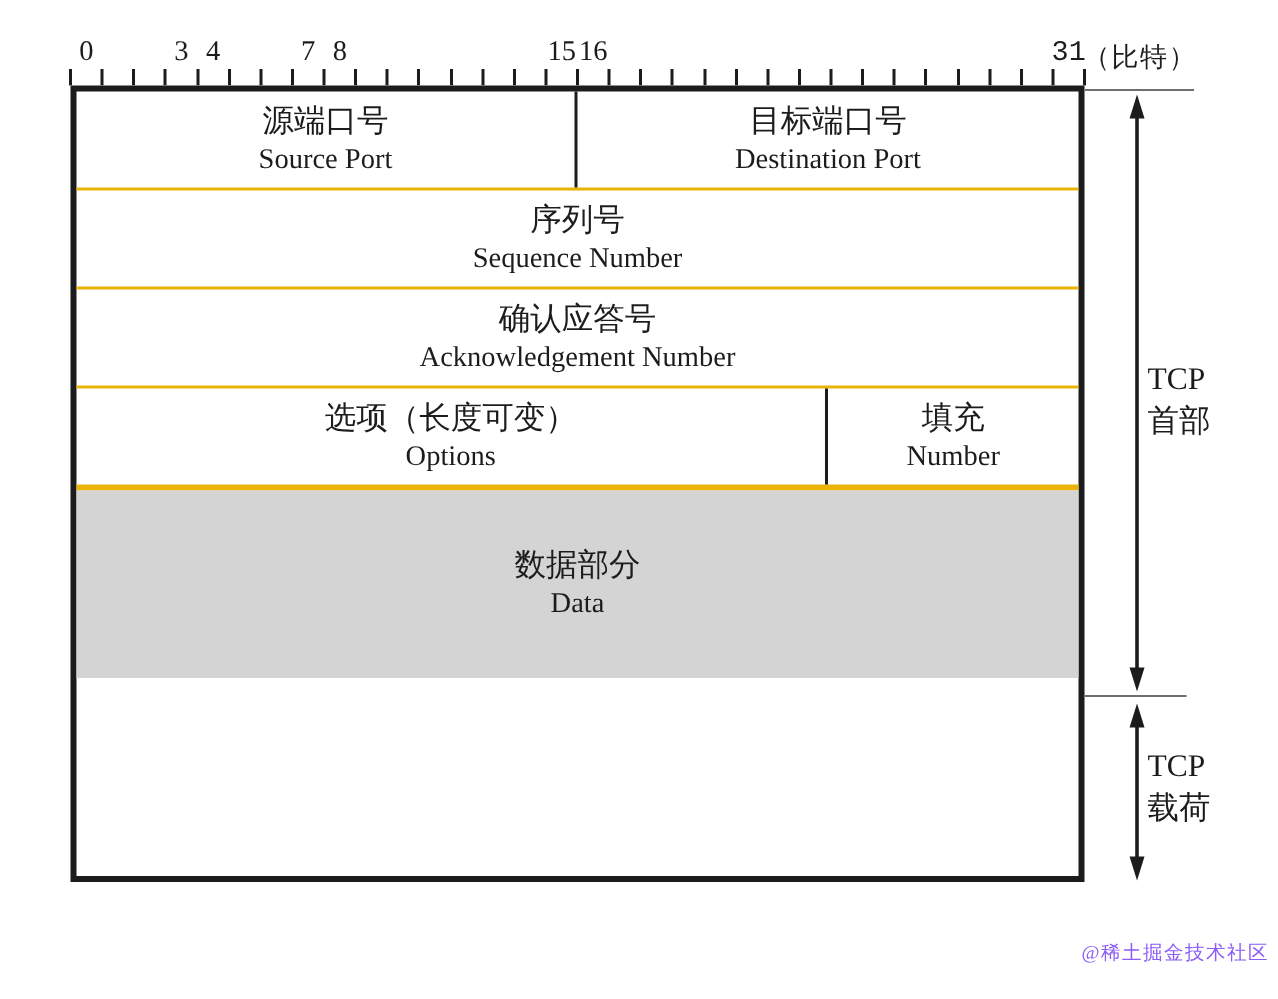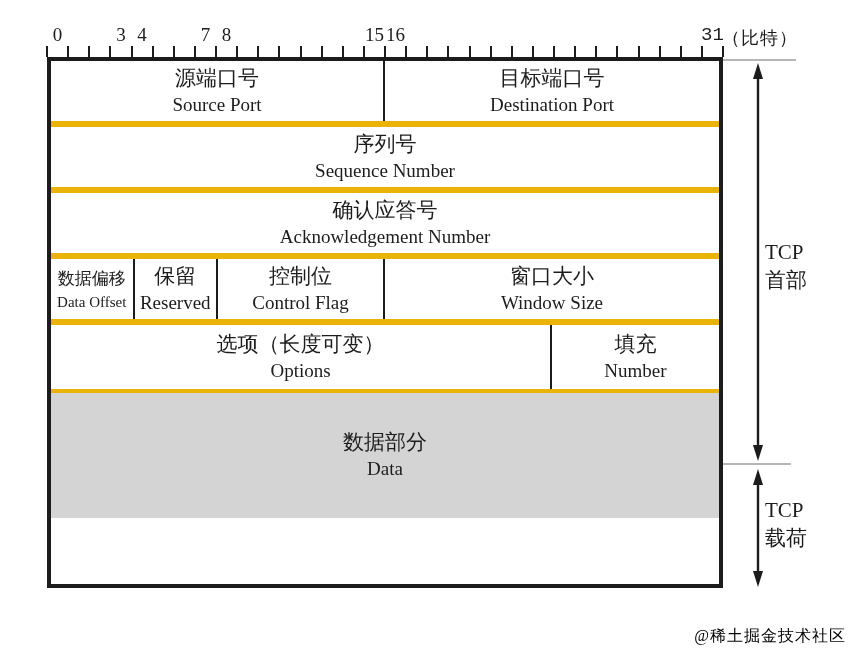"源端口号" .row { border-bottom: 6px solid #eab308 -> 2px solid #eab308 }
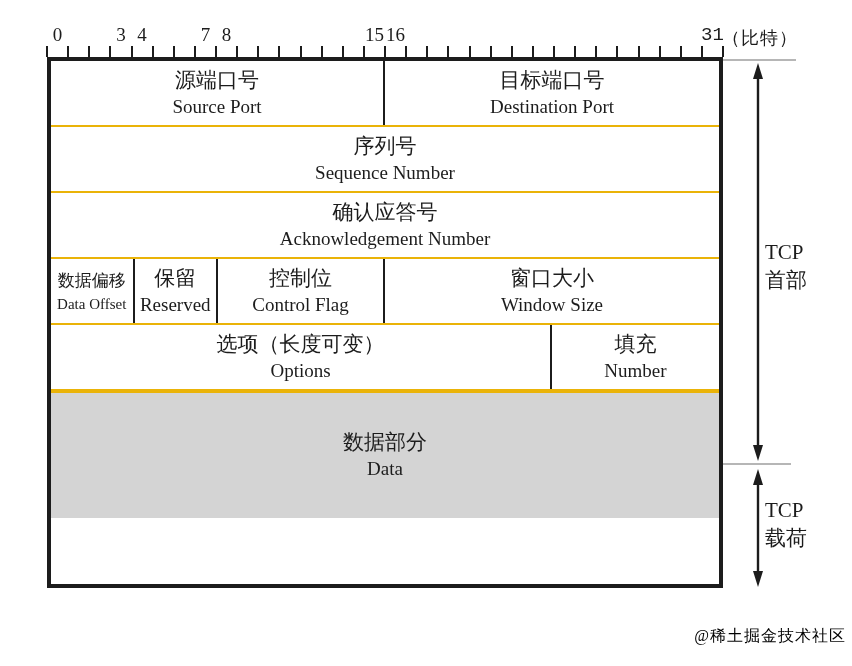"数据偏移" div.row { html: <div> <div> <div>数据偏移</div> <div>Data Offset</div> </div> <div> <div>保留</div> <div>Reserved</div> </div> <div> <div>控制位</div> <div>Control Flag</div> </div> <div> <div>窗口大小</div> <div>Window Size</div> </div> </div> -> none }
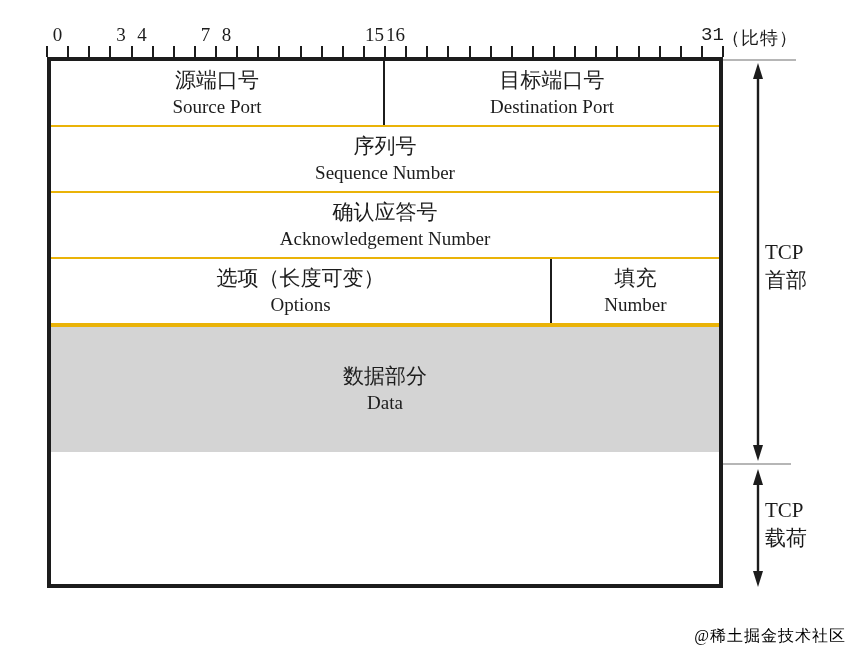"@稀土掘金技术社区" .watermark { color: #000000 -> #8b5cf6; font-size: 16px -> 13px }
